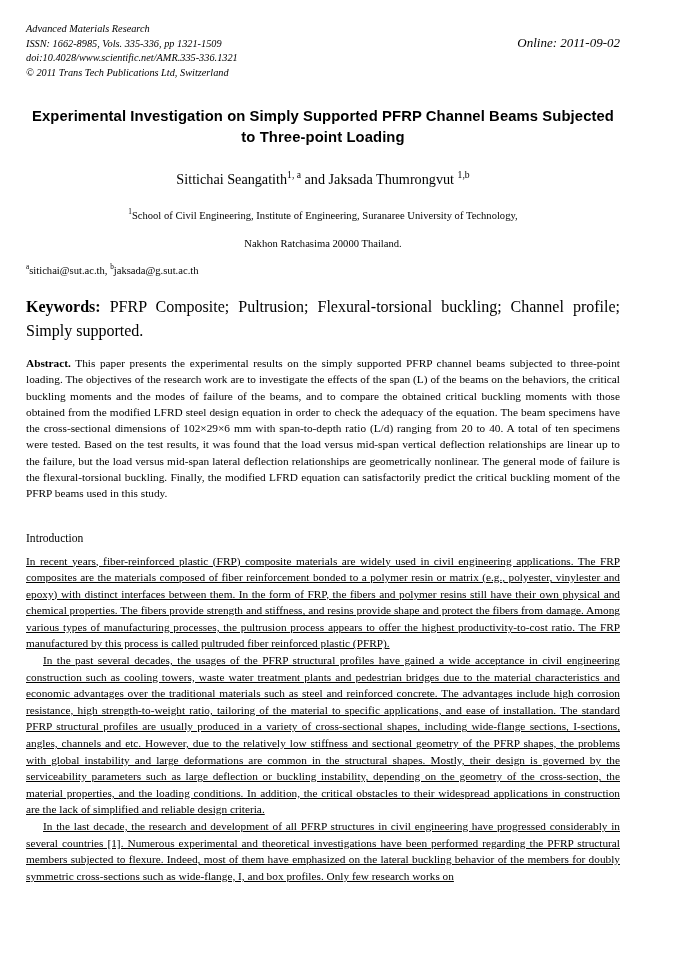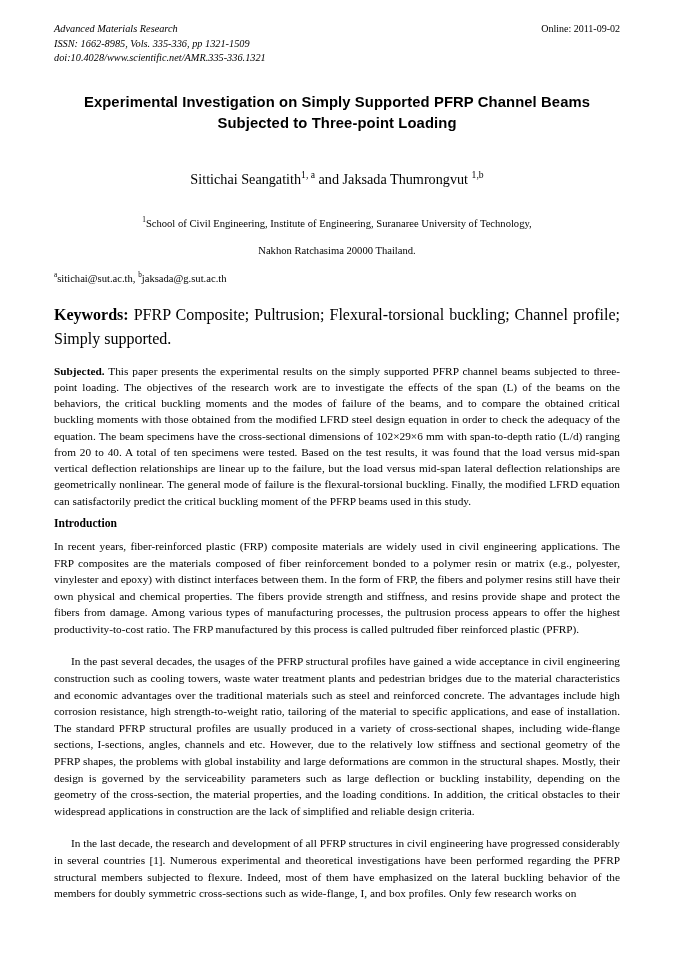"Advanced Materials Research" .page { padding: 22px 58px 0 54px -> 22px 58px 0 26px }
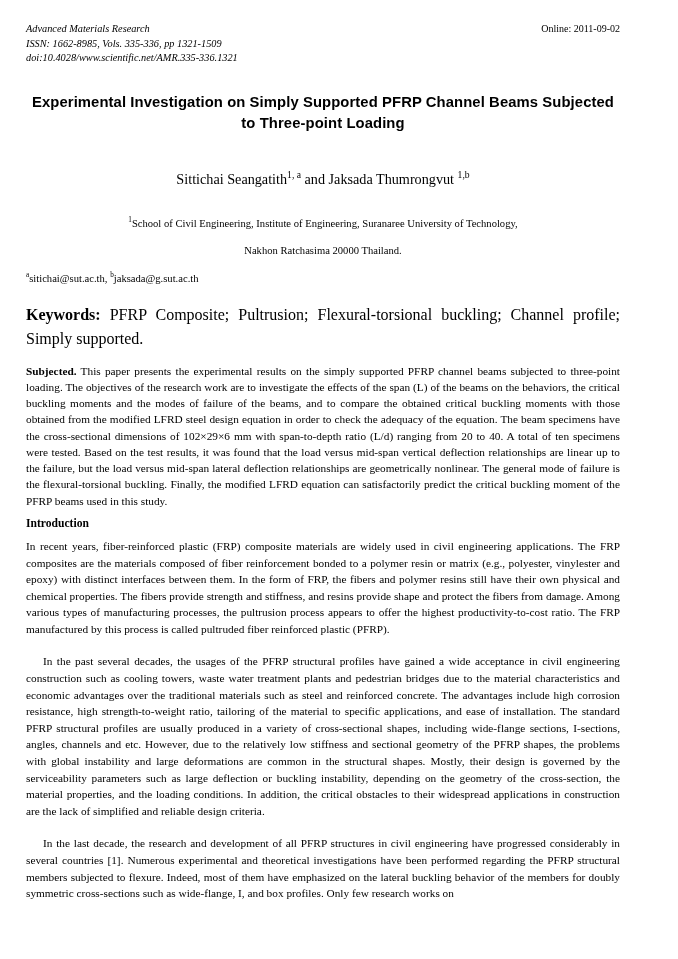"Online: 2011-09-02" .masthead .online { font-size: 10px -> 13px; font-style: none -> italic; top: 0 -> 12px }
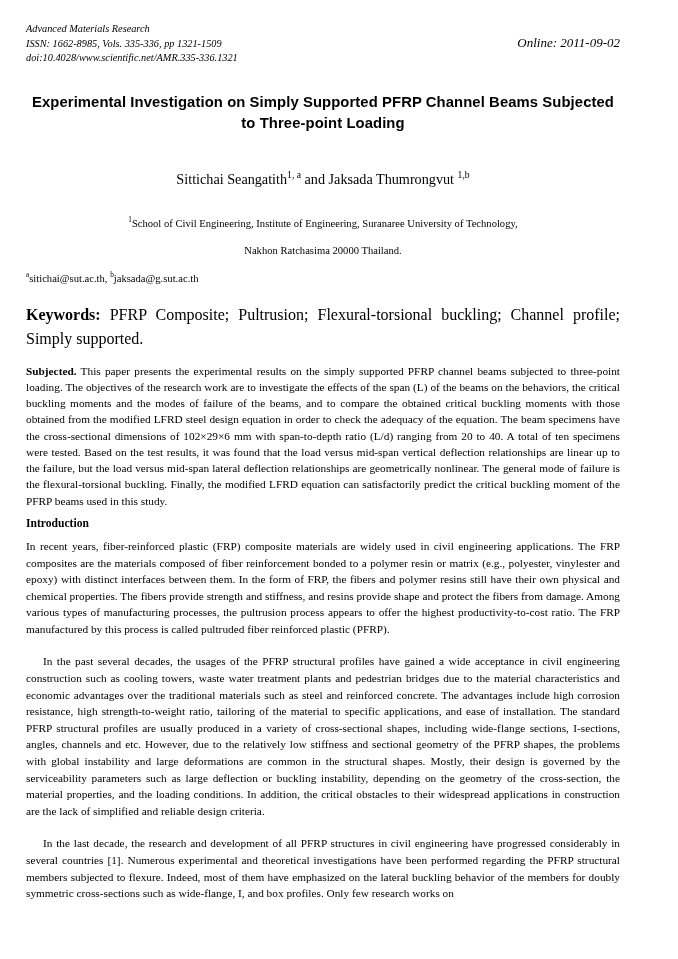"© 2011 Trans Tech Publications" div.copy { html: none -> <div>© 2011 Trans Tech Publications Ltd, Switzerland</div> }
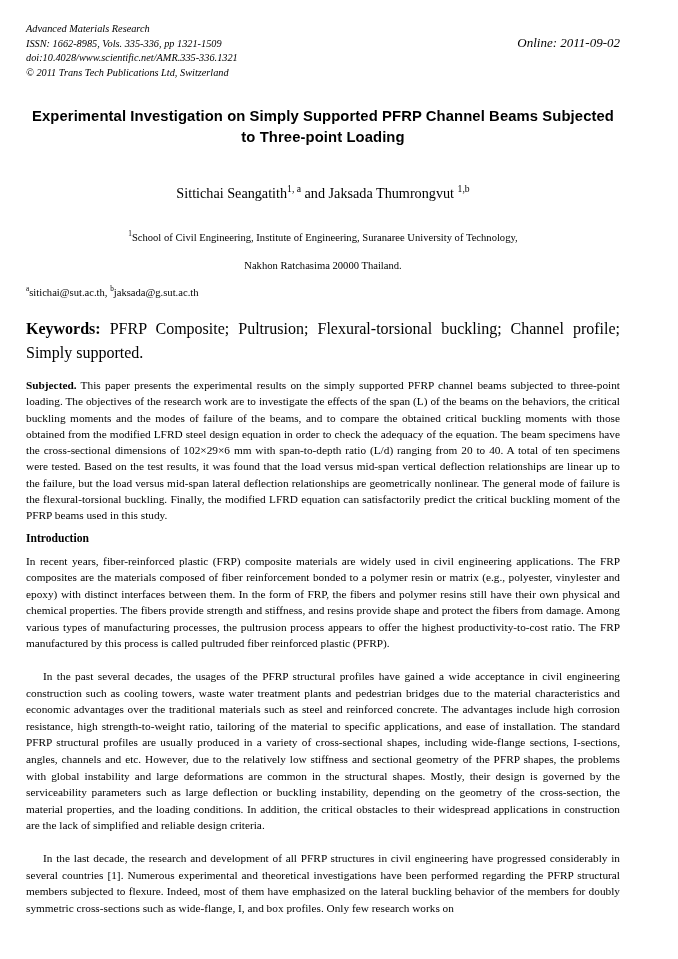"Sittichai Seangatith1, a and Jaksada" .authors { margin-top: 36px -> 22px }
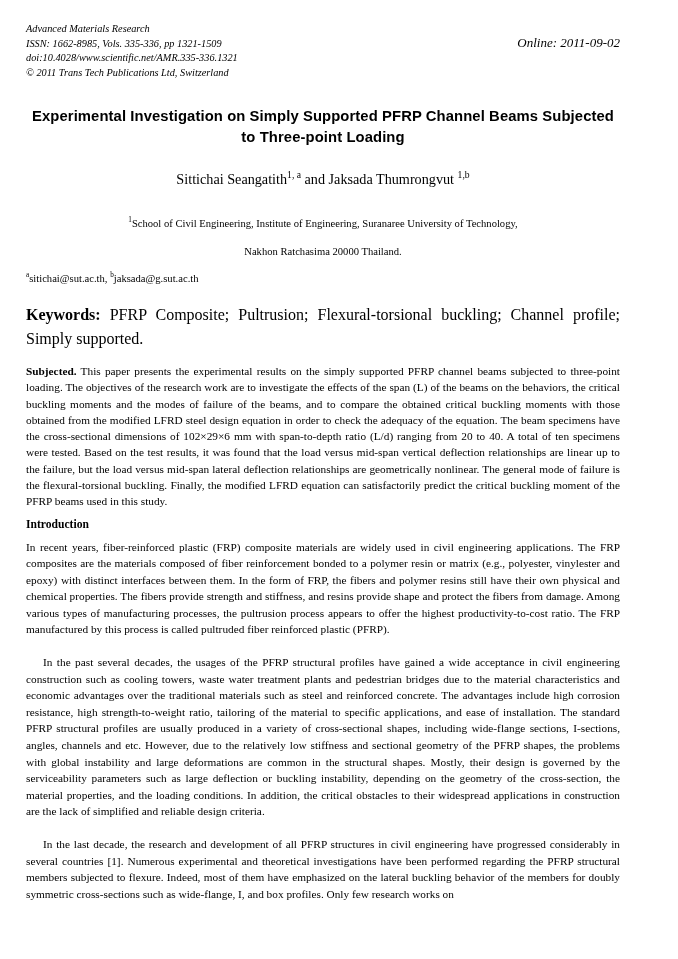"1School of Civil Engineering, Institute" .affil { margin-top: 26px -> 18px }
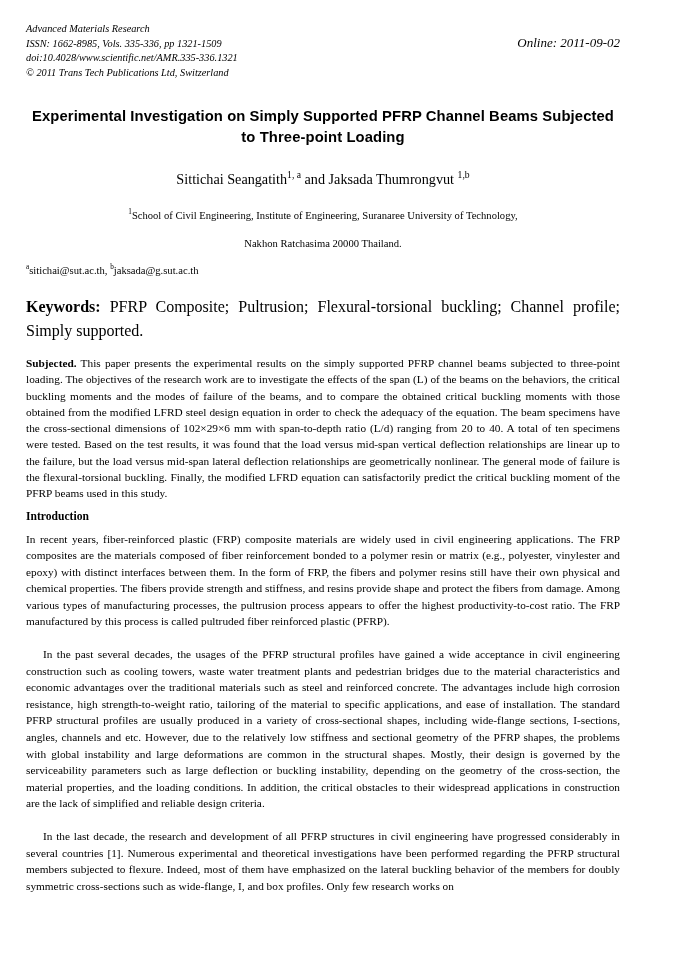"Subjected." b { text: Subjected -> Abstract }
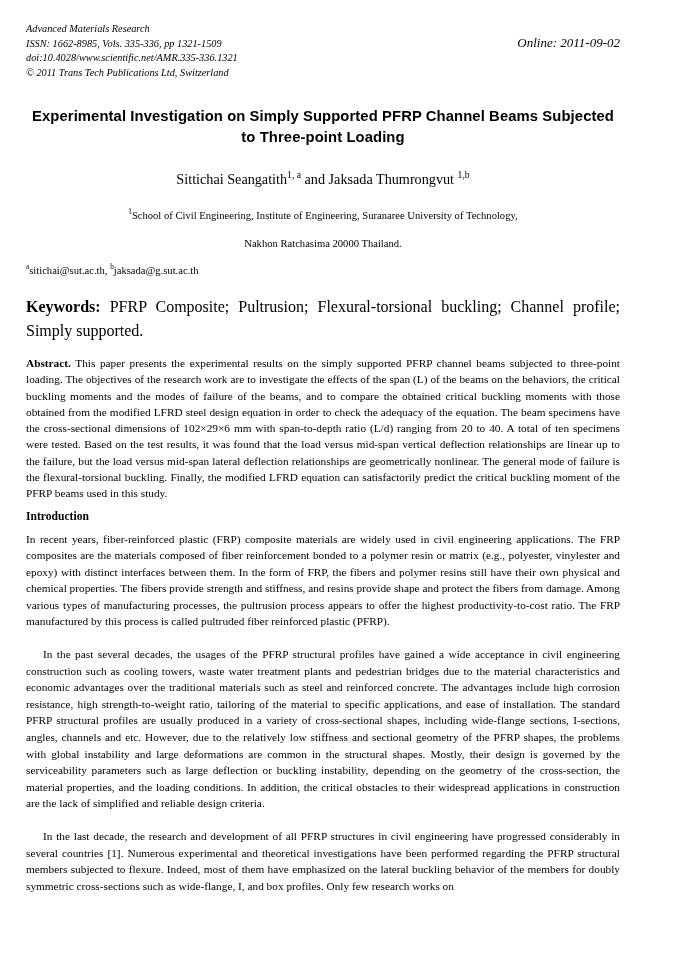"Introduction" .section-head { font-weight: bold -> normal; margin-top: 8px -> 30px }
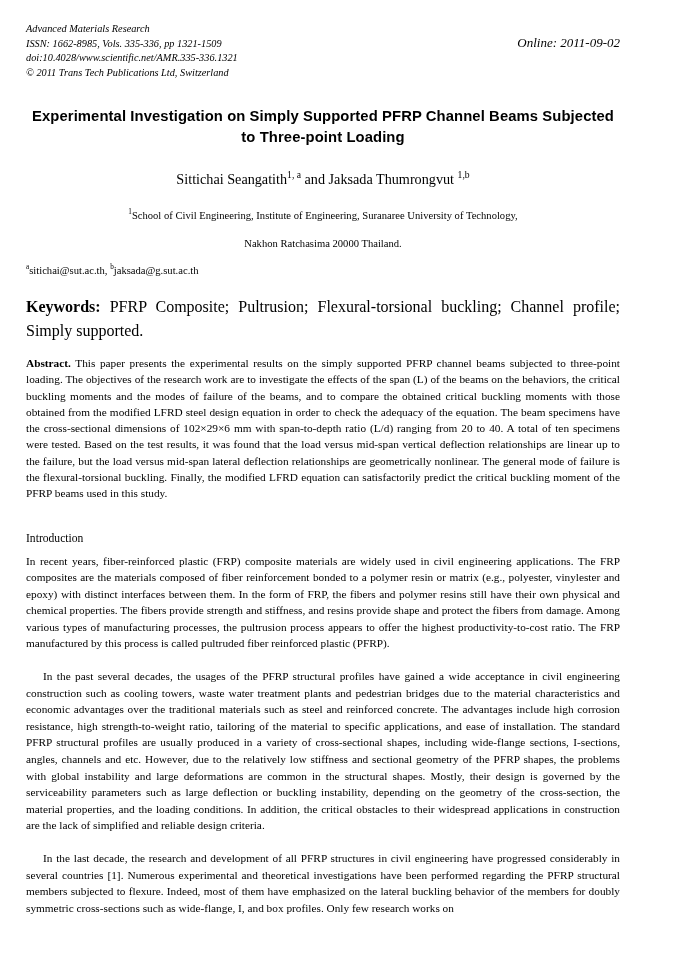"In recent years, fiber-reinforced" .body-par { text-decoration: none -> underline }
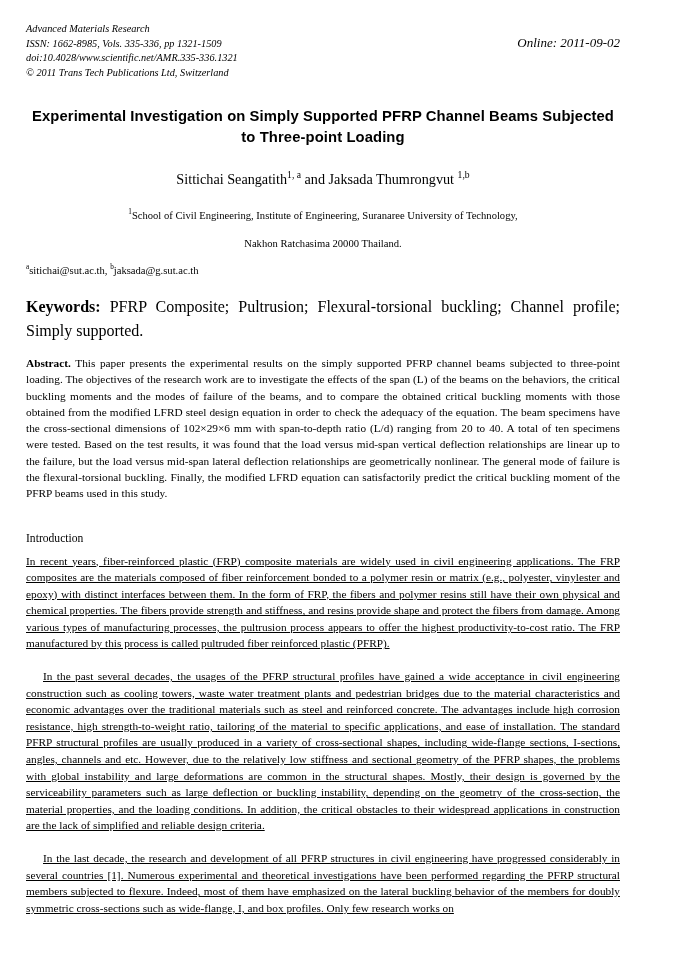"In the past several decades," .body-par.indent { margin-top: 16px -> 0 }
